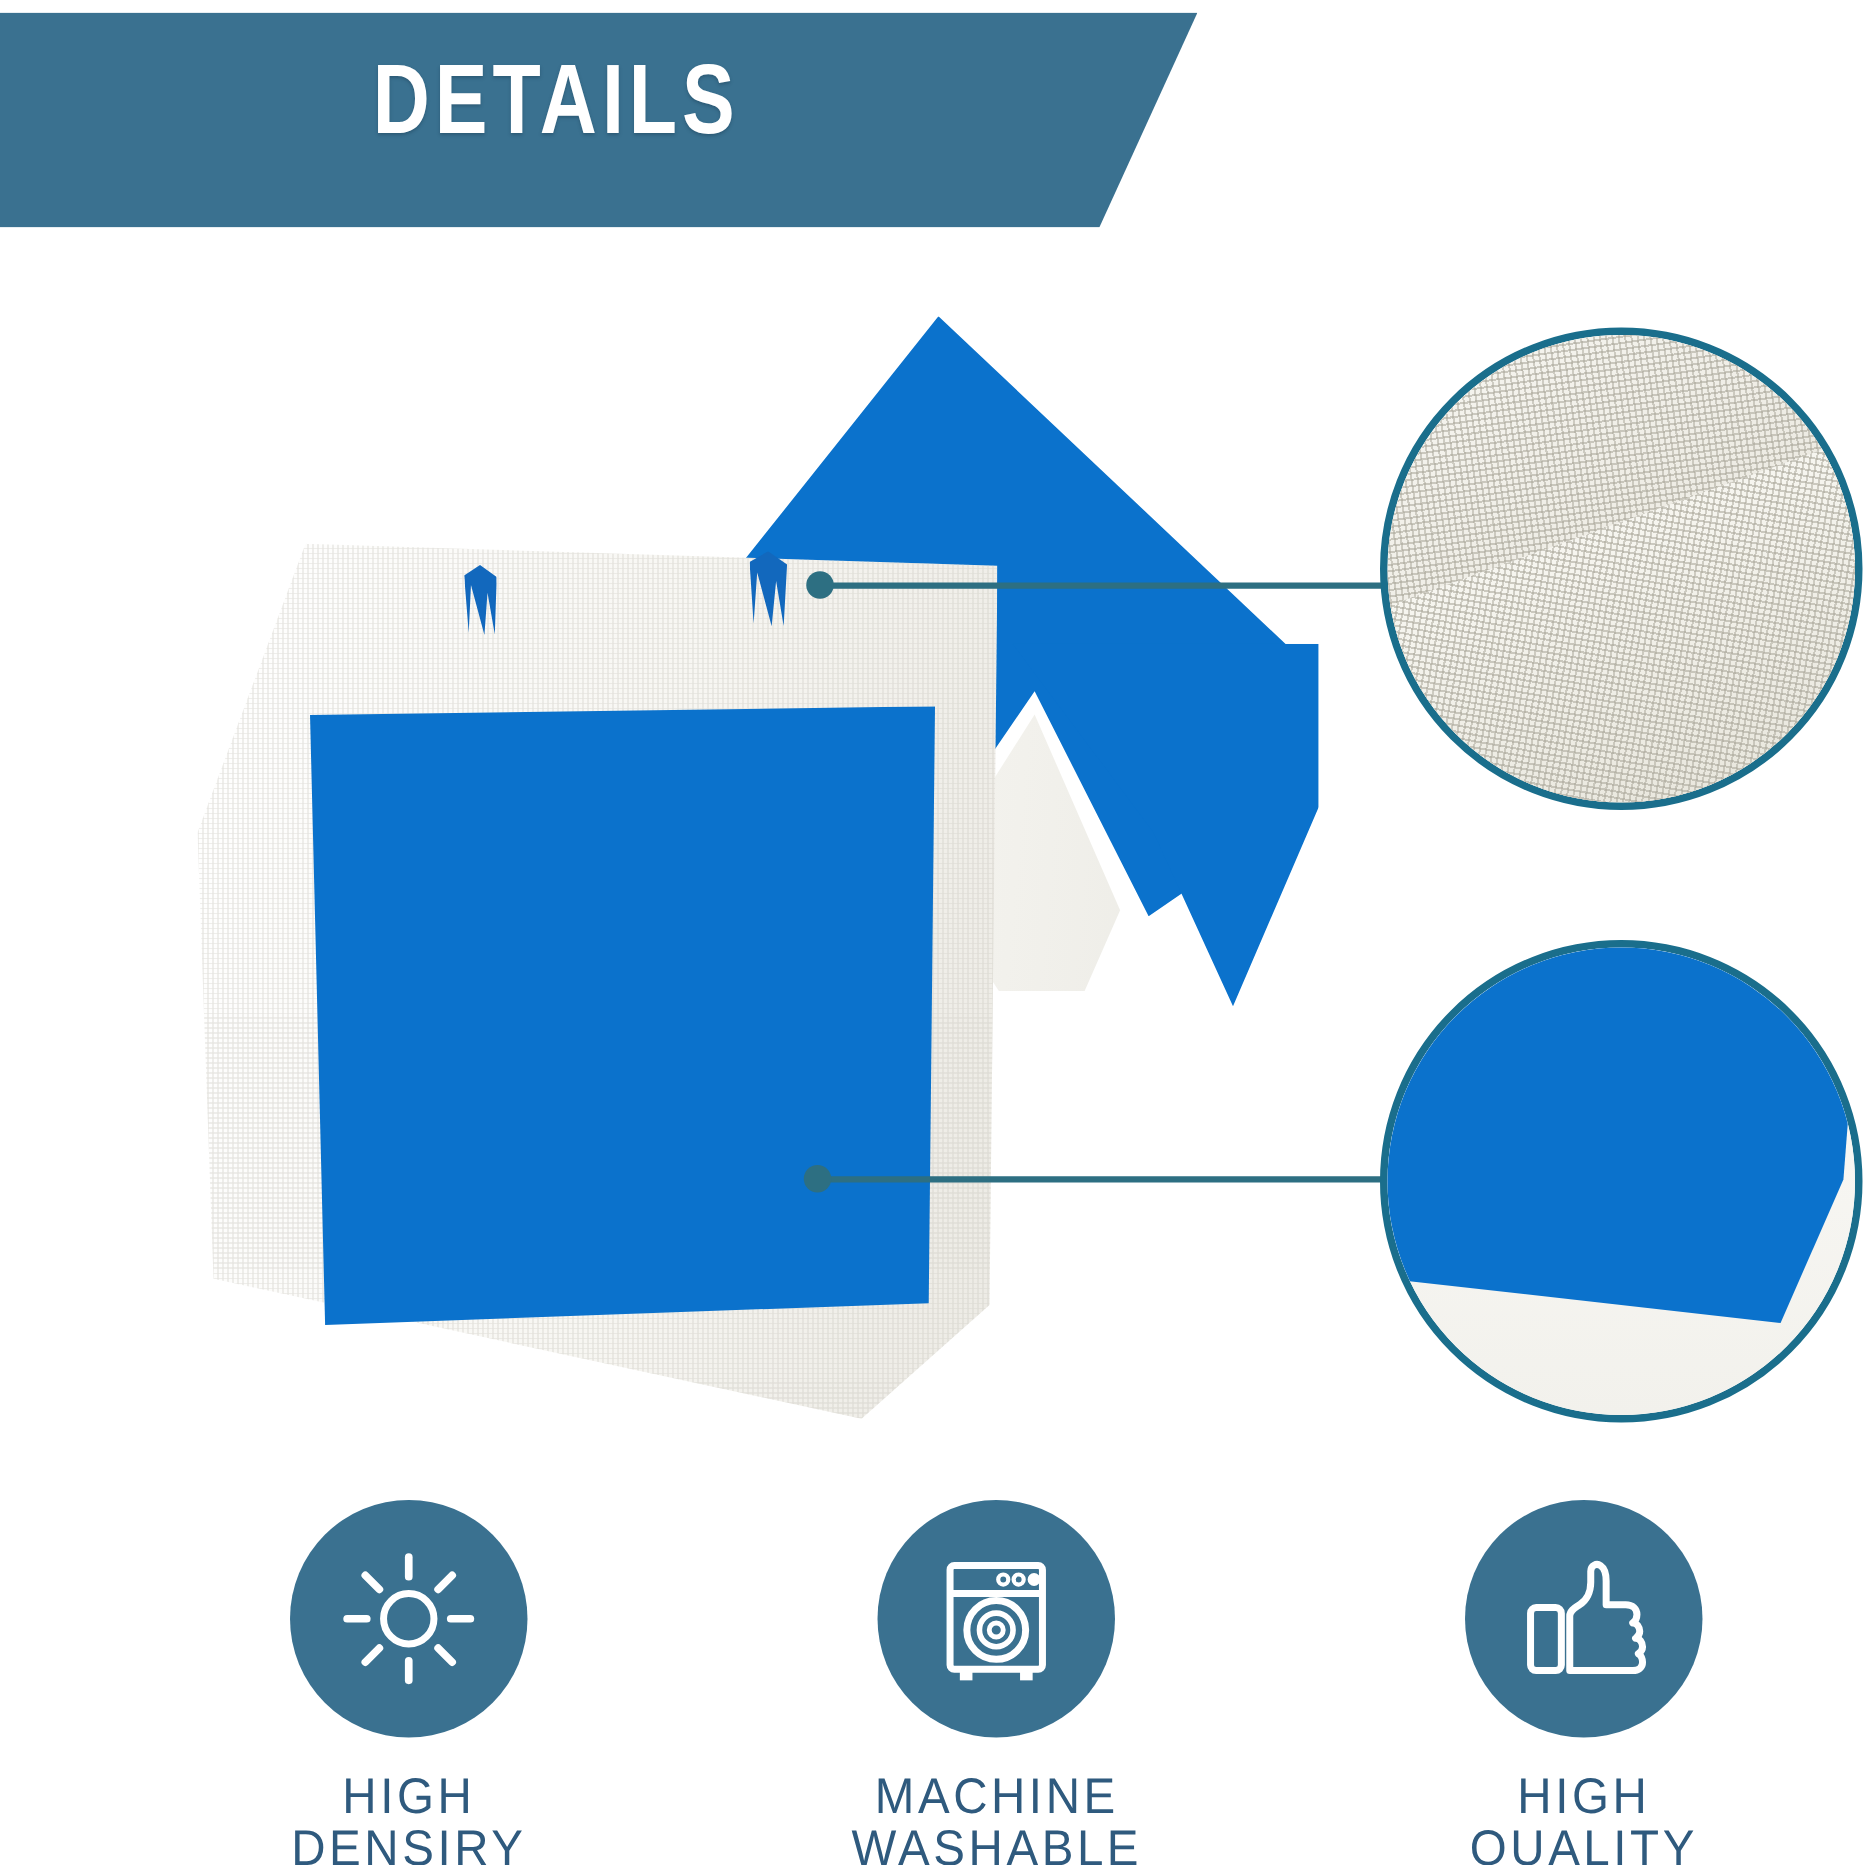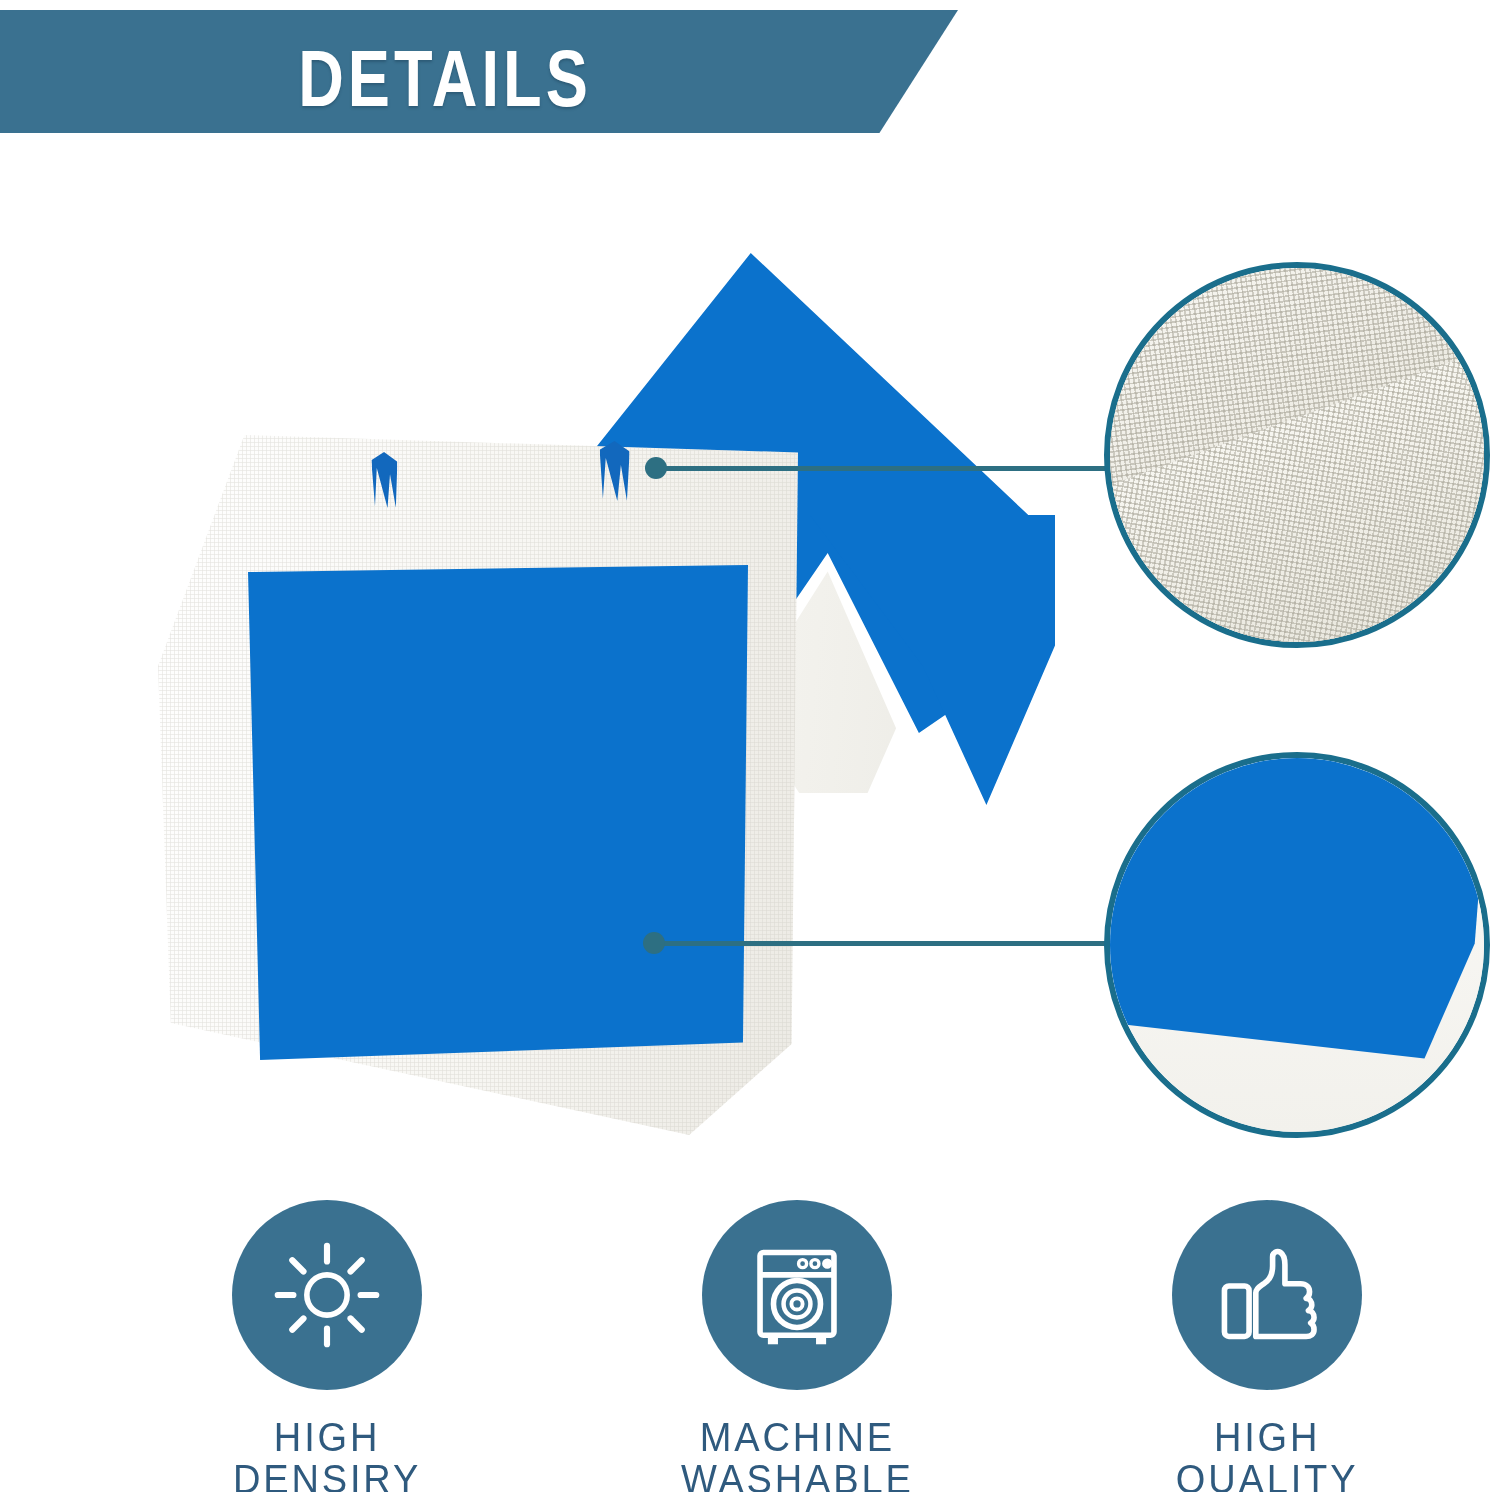"DETAILS" #header-banner { height: 123px -> 172px }
